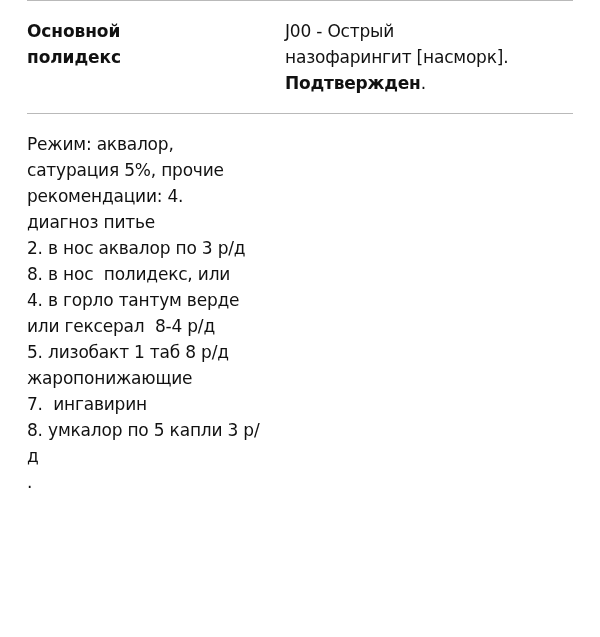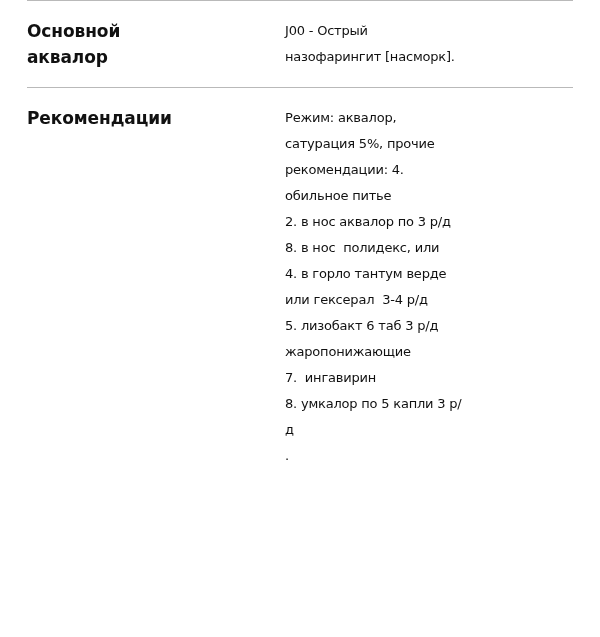"J00 - Острый" .value { font-size: 13px -> 17px }
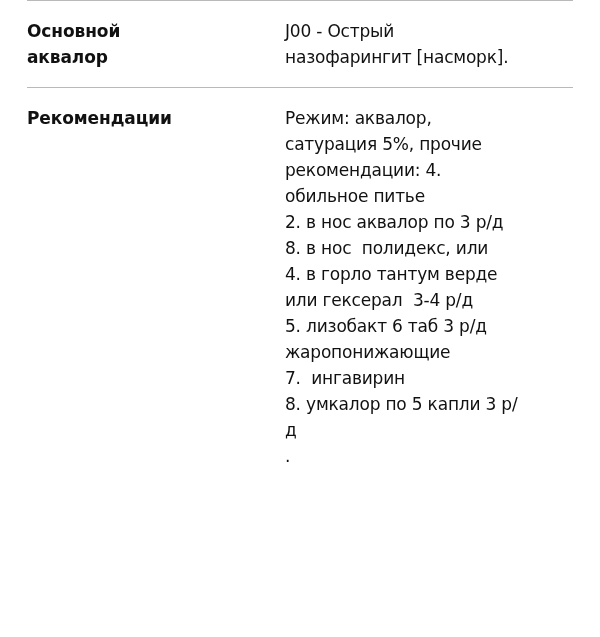"аквалор" span.line { text: аквалор -> полидекс }
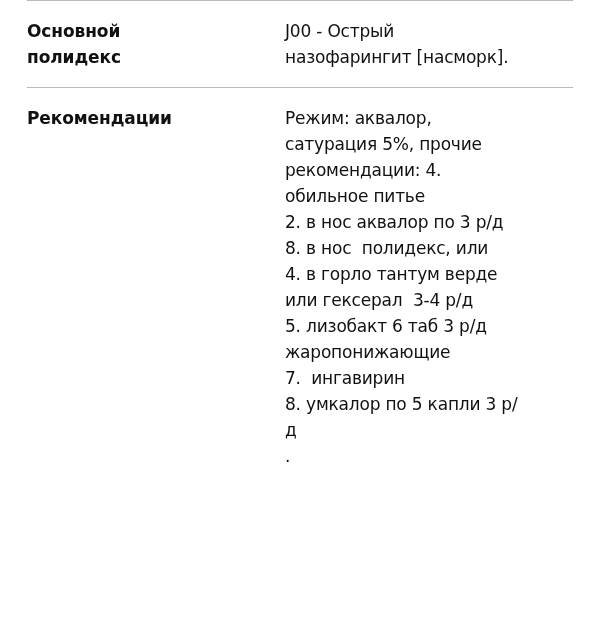"Подтвержден." span.line { html: none -> <span><b>Подтвержден</b><span>.</span></span> }
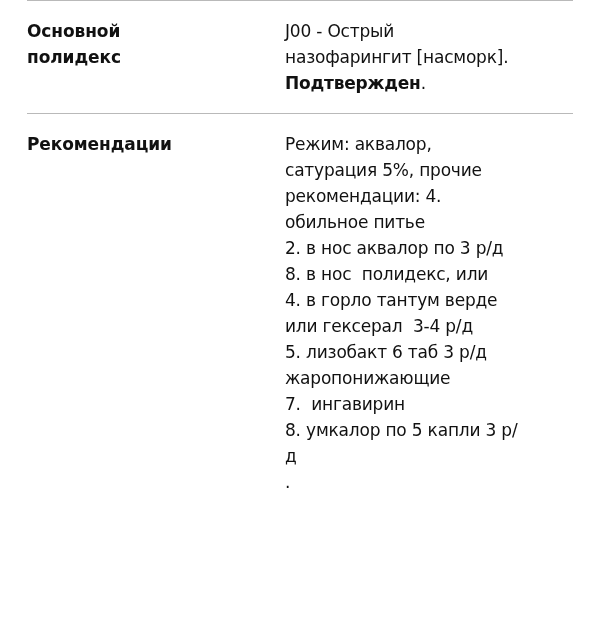"Рекомендации" div.label { html: <div>Рекомендации</div> -> none }
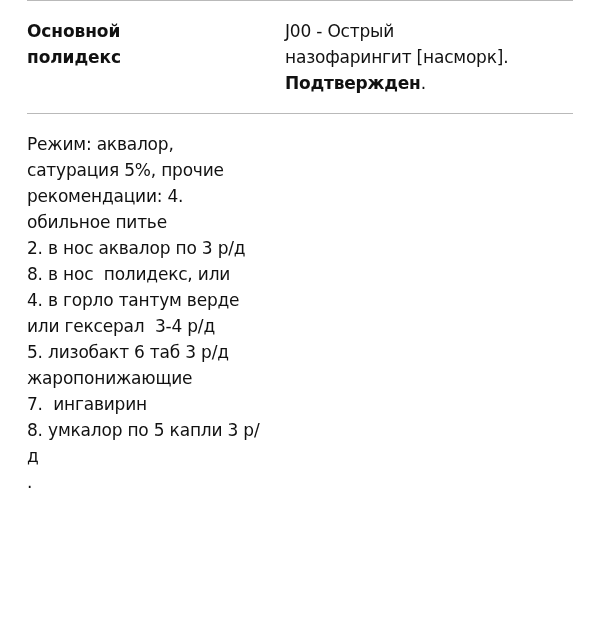"обильное питье" span.line { text: обильное -> диагноз }
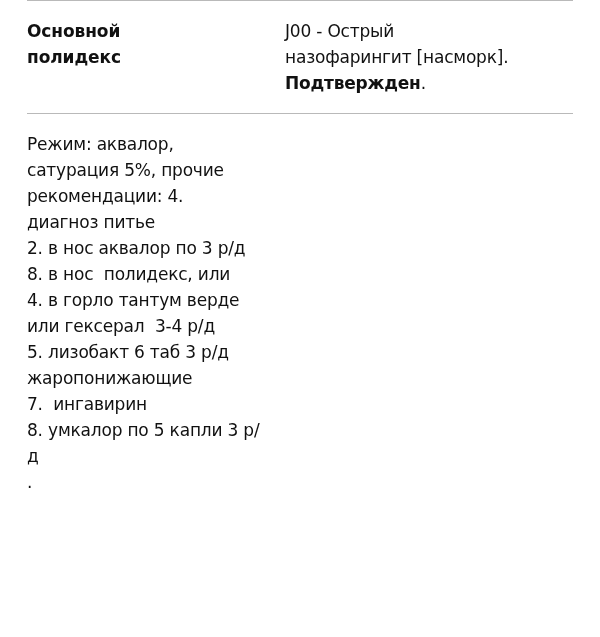"или гексерал 3-4 р/д" span.line { text: 3-4 -> 8-4 }
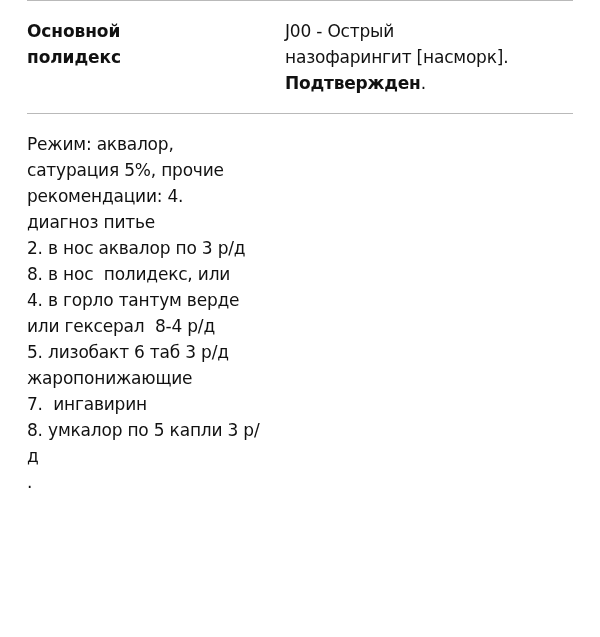"5. лизобакт 6 таб 3" span.line { text: 6 таб 3 -> 1 таб 8 }
